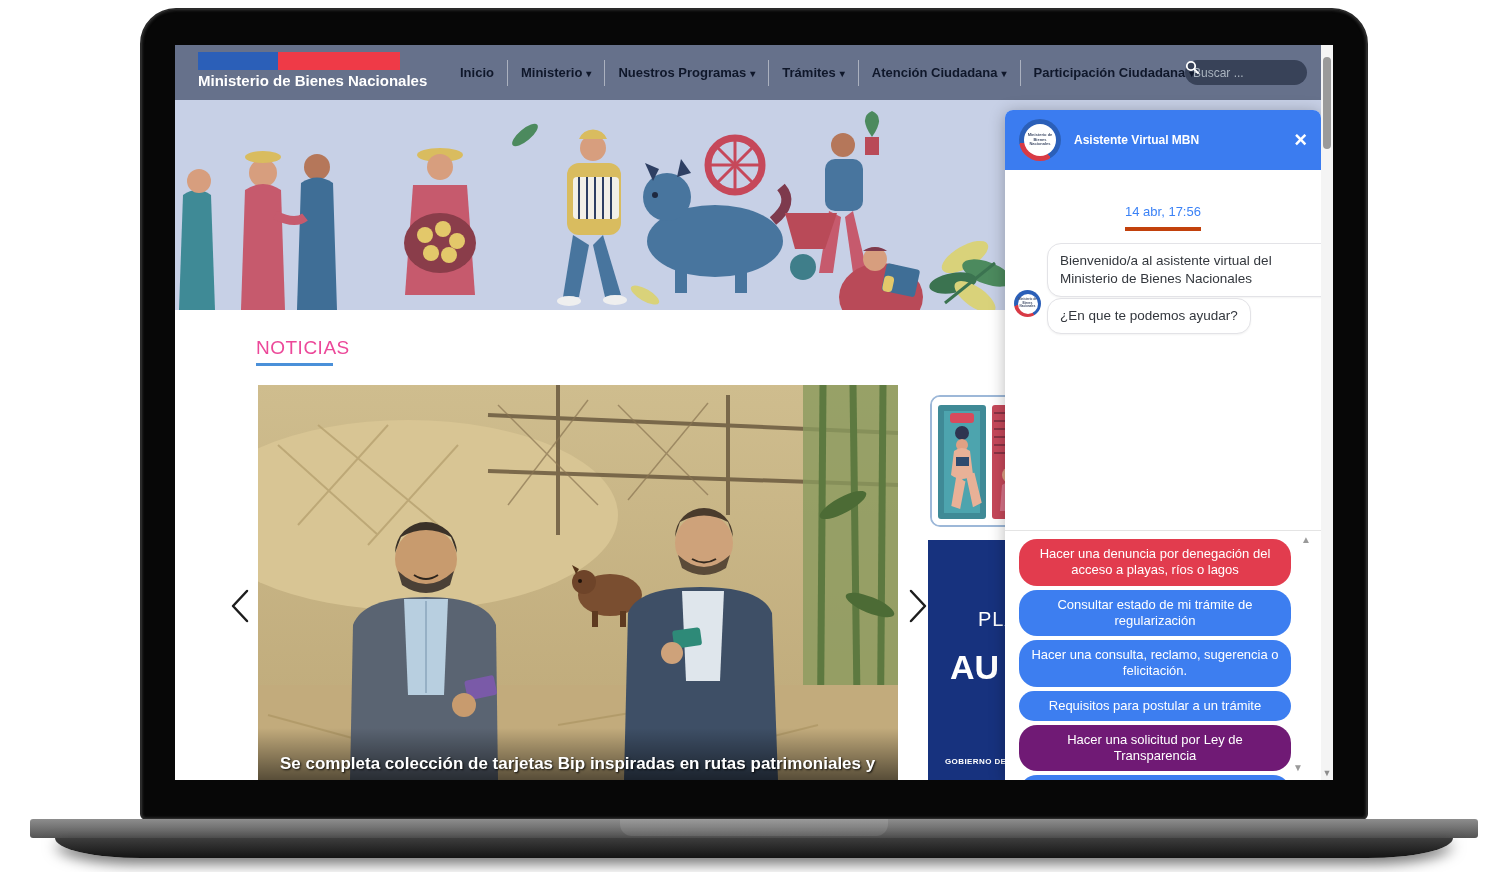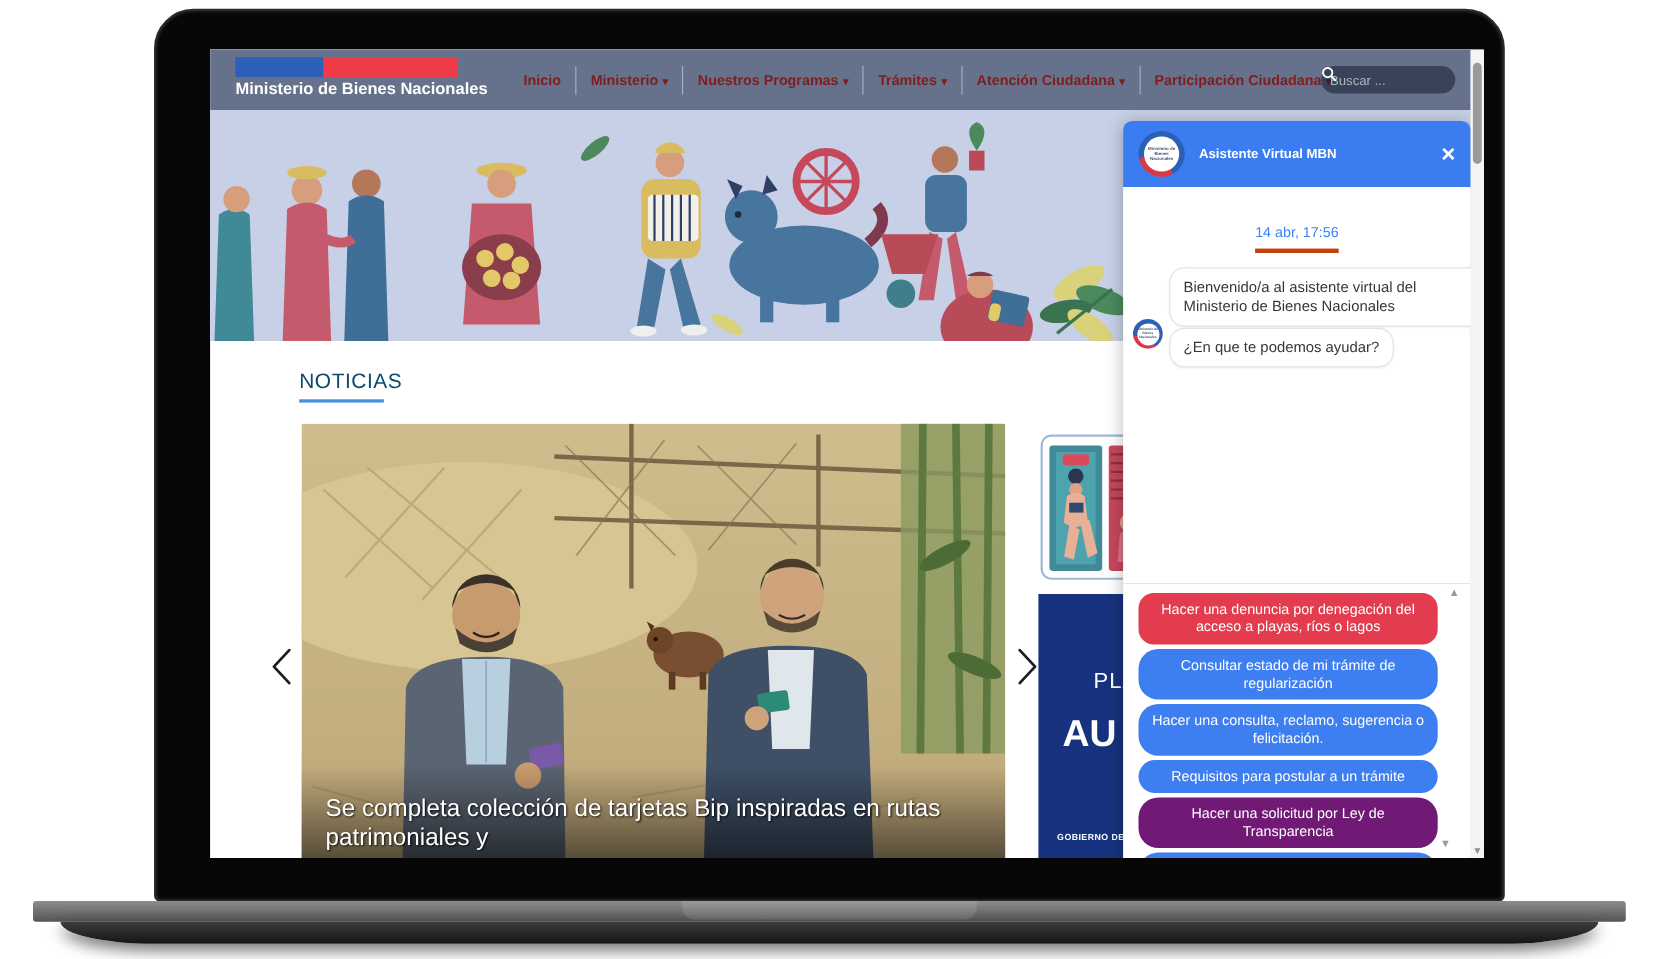"Ministerio de Bienes Nacionales" div.viewport { margin-left: 16px -> none }
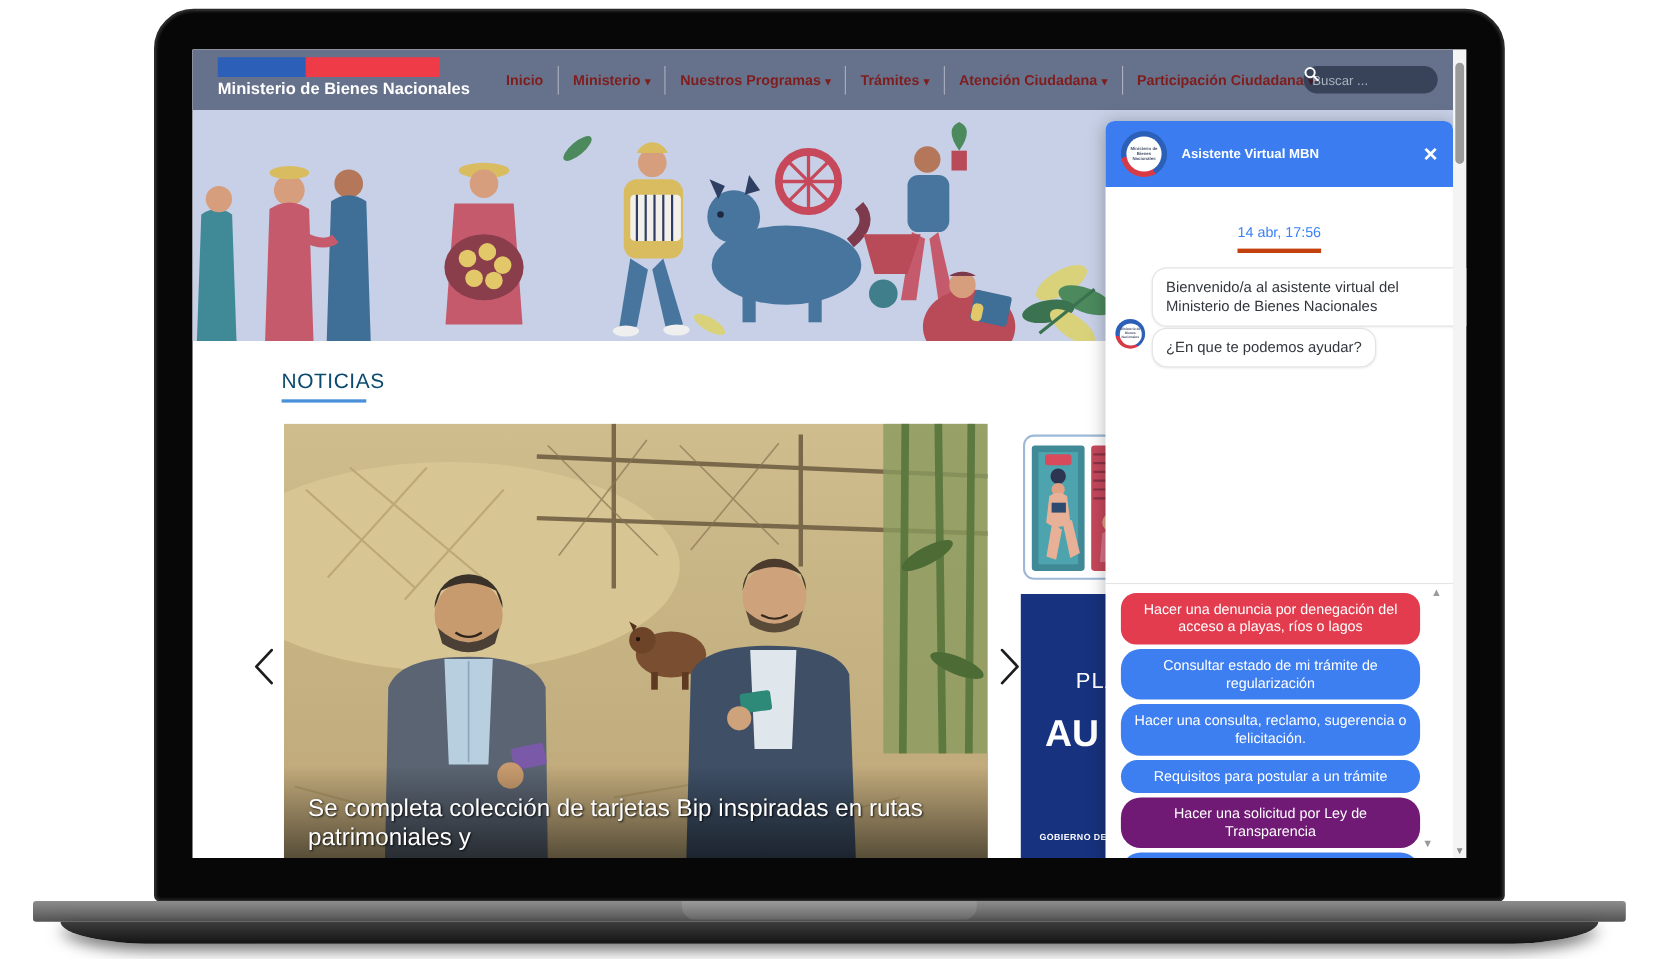"Inicio" .menu-item { color: #7f1d1d -> #0f172a }
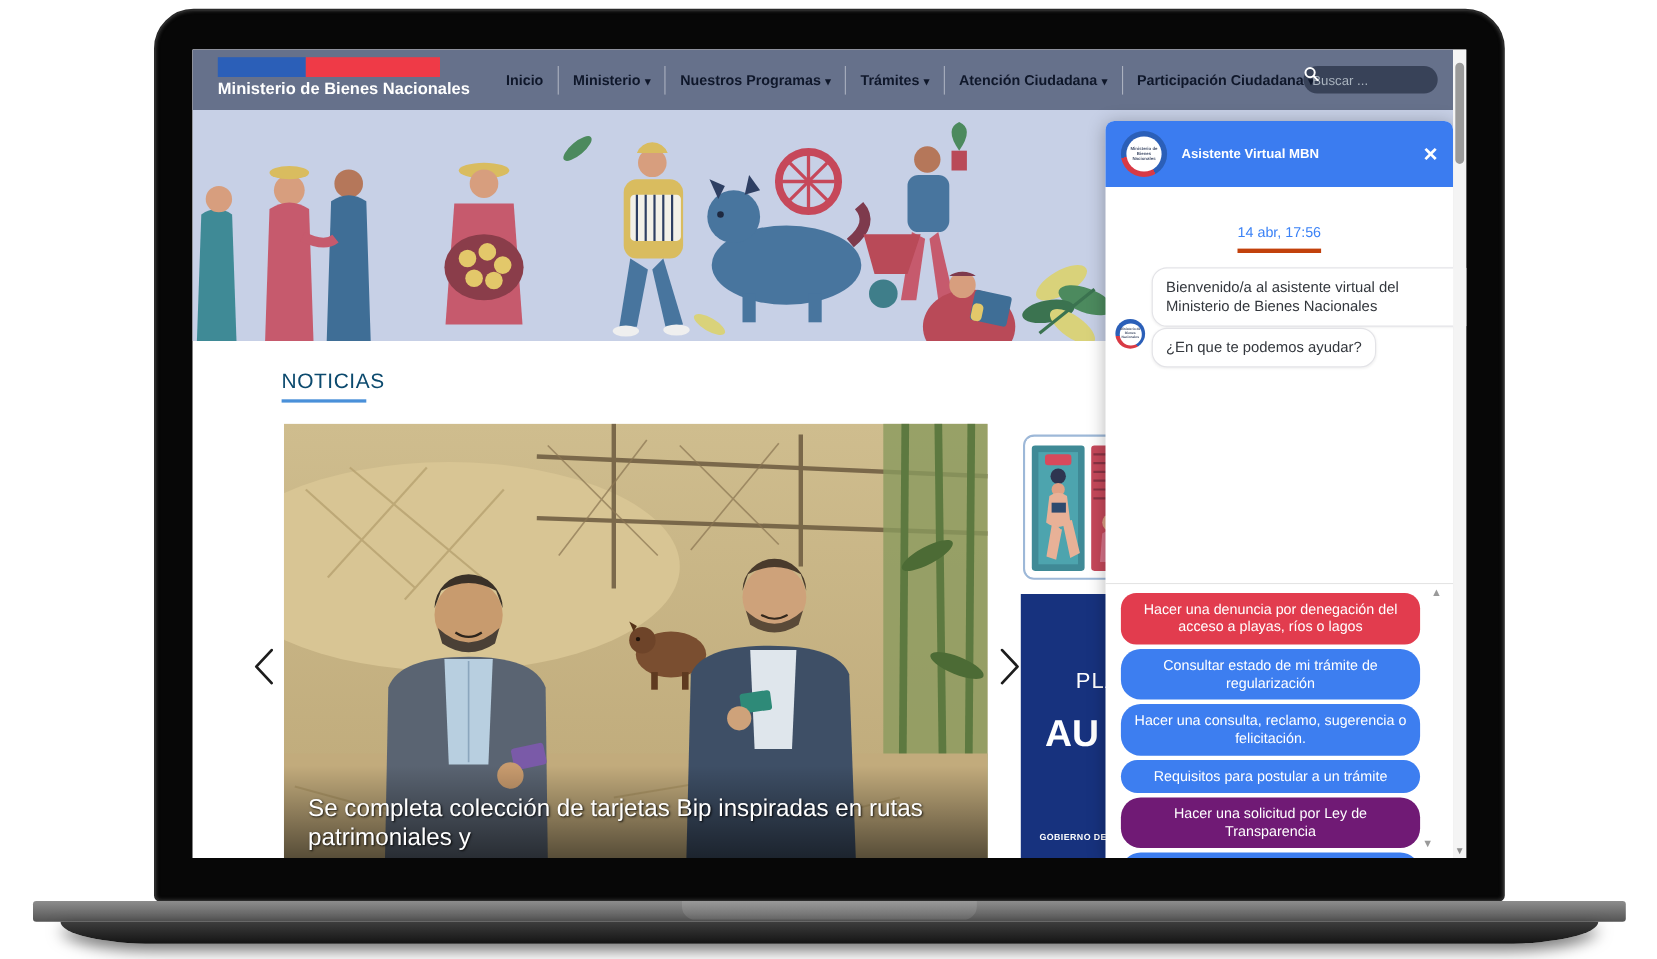"NOTICIAS" .noticias { color: #0c4a6e -> #ec4899 }
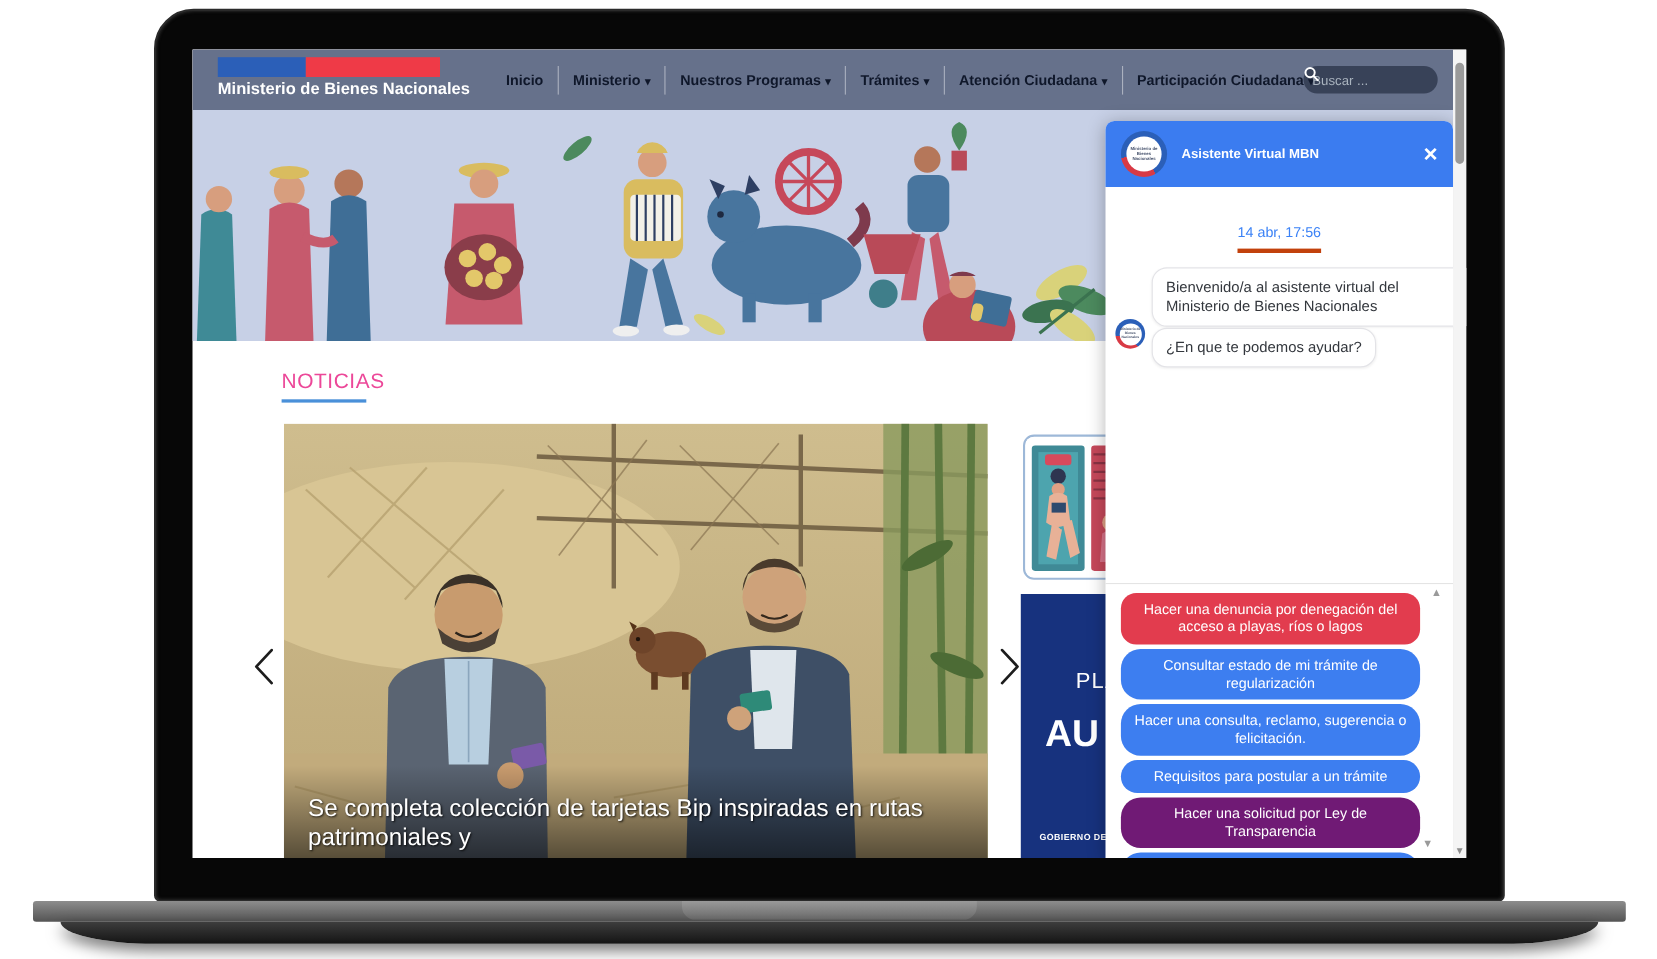"Hacer una denuncia por denegación" button.chip { border-radius: 14px -> none }
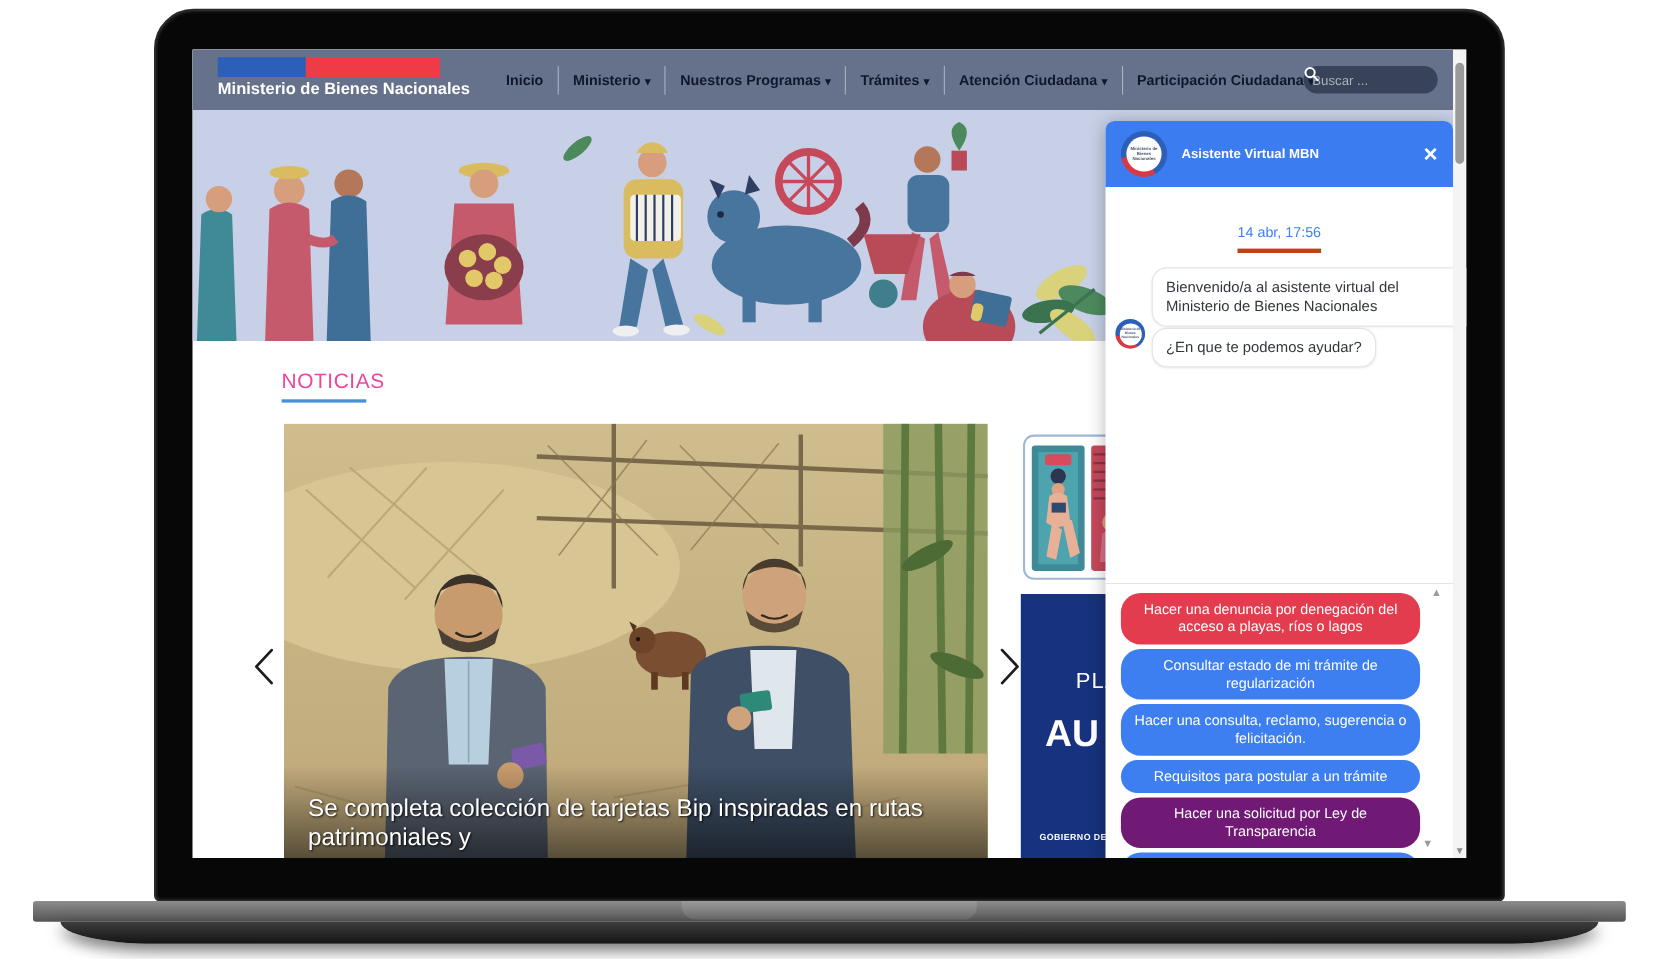"Se completa colección de tarjetas" .slide-caption { font-size: 22px -> 17px; font-weight: normal -> bold }
